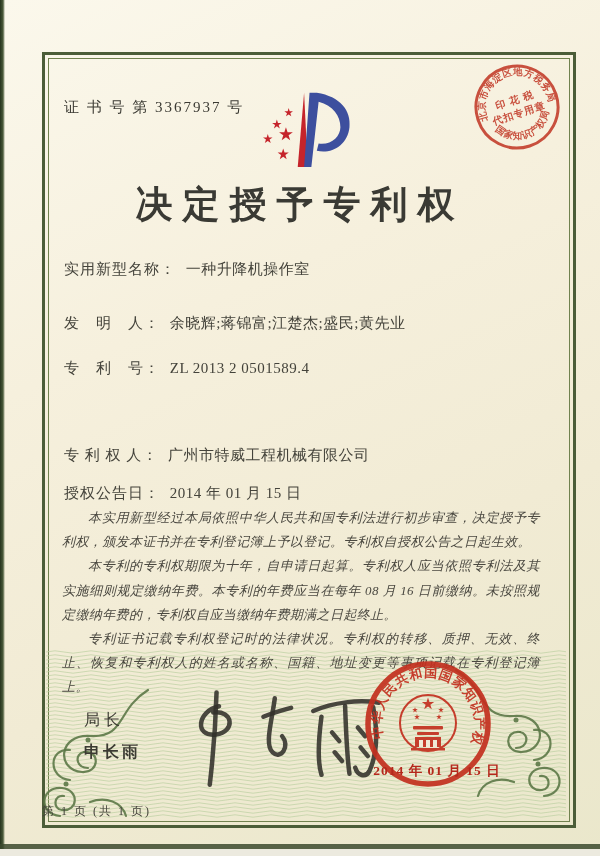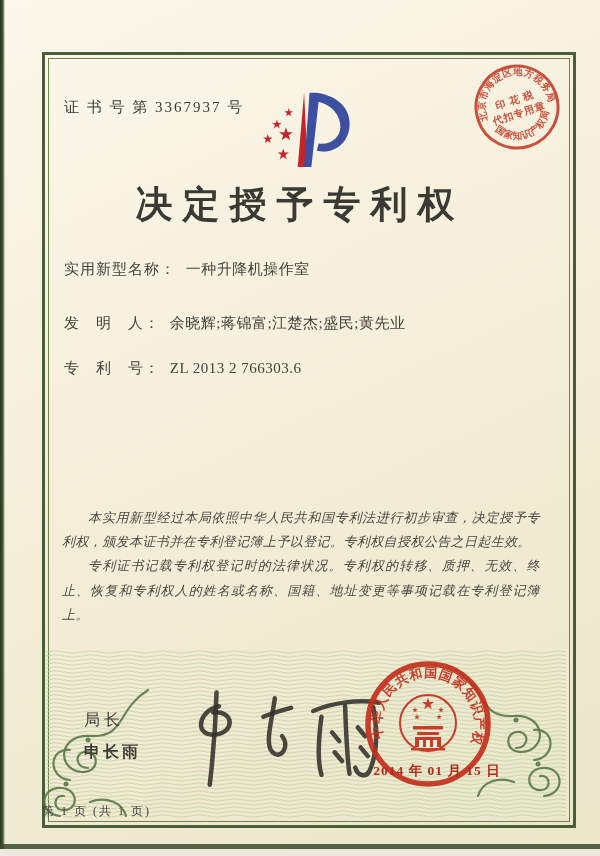"ZL 2013 2 766303.6" span.val { text: 766303.6 -> 0501589.4 }
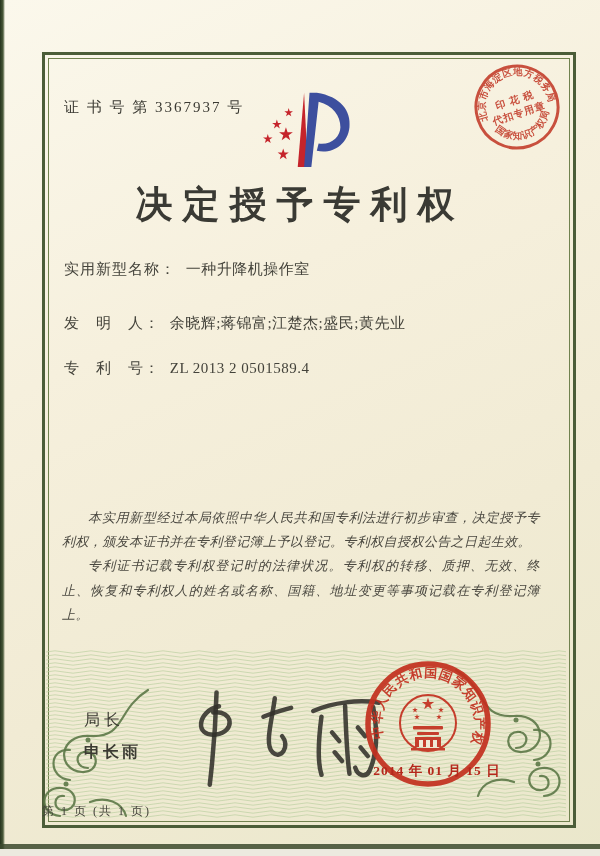"专 利 权 人： 广州市特威工程机械有限公司" div.field { html: none -> <div> <span>专 利 权 人：</span> <span>广州市特威工程机械有限公司</span> </div> }
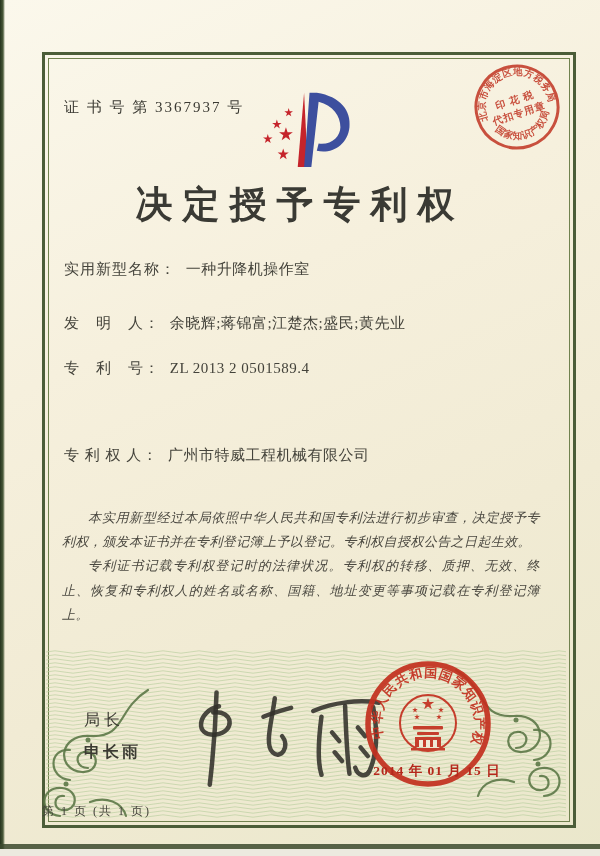"授权公告日： 2014 年 01 月" div.field { html: none -> <div> <span>授权公告日：</span> <span>2014 年 01 月 15 日</span> </div> }
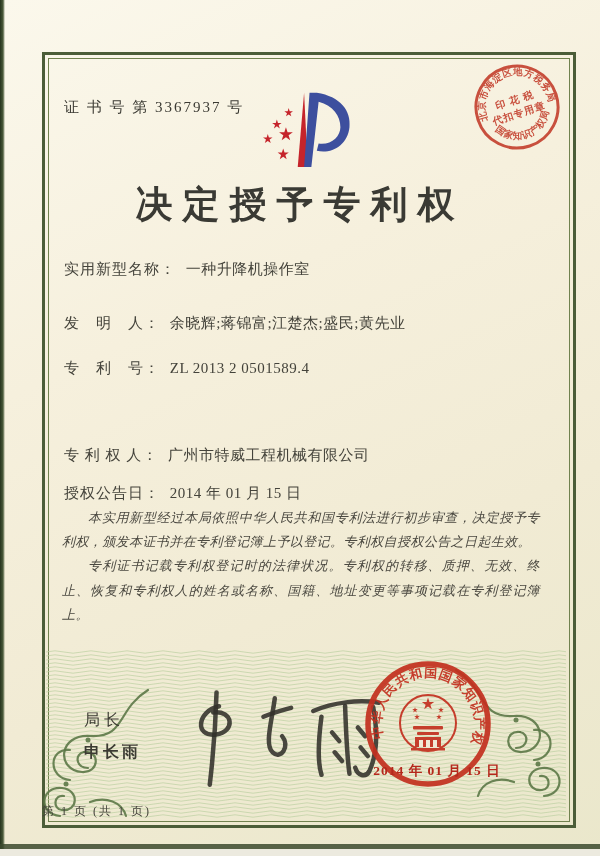"本专利的专利权期限为十年，自申请日起算。专利权人应当依照专利法及其实施细则规定缴" p { html: none -> <p>本专利的专利权期限为十年，自申请日起算。专利权人应当依照专利法及其实施细则规定缴纳年费。本专利的年费应当在每年 08 月 16 日前缴纳。未按照规定缴纳年费的，专利权自应当缴纳年费期满之日起终止。</p> }
